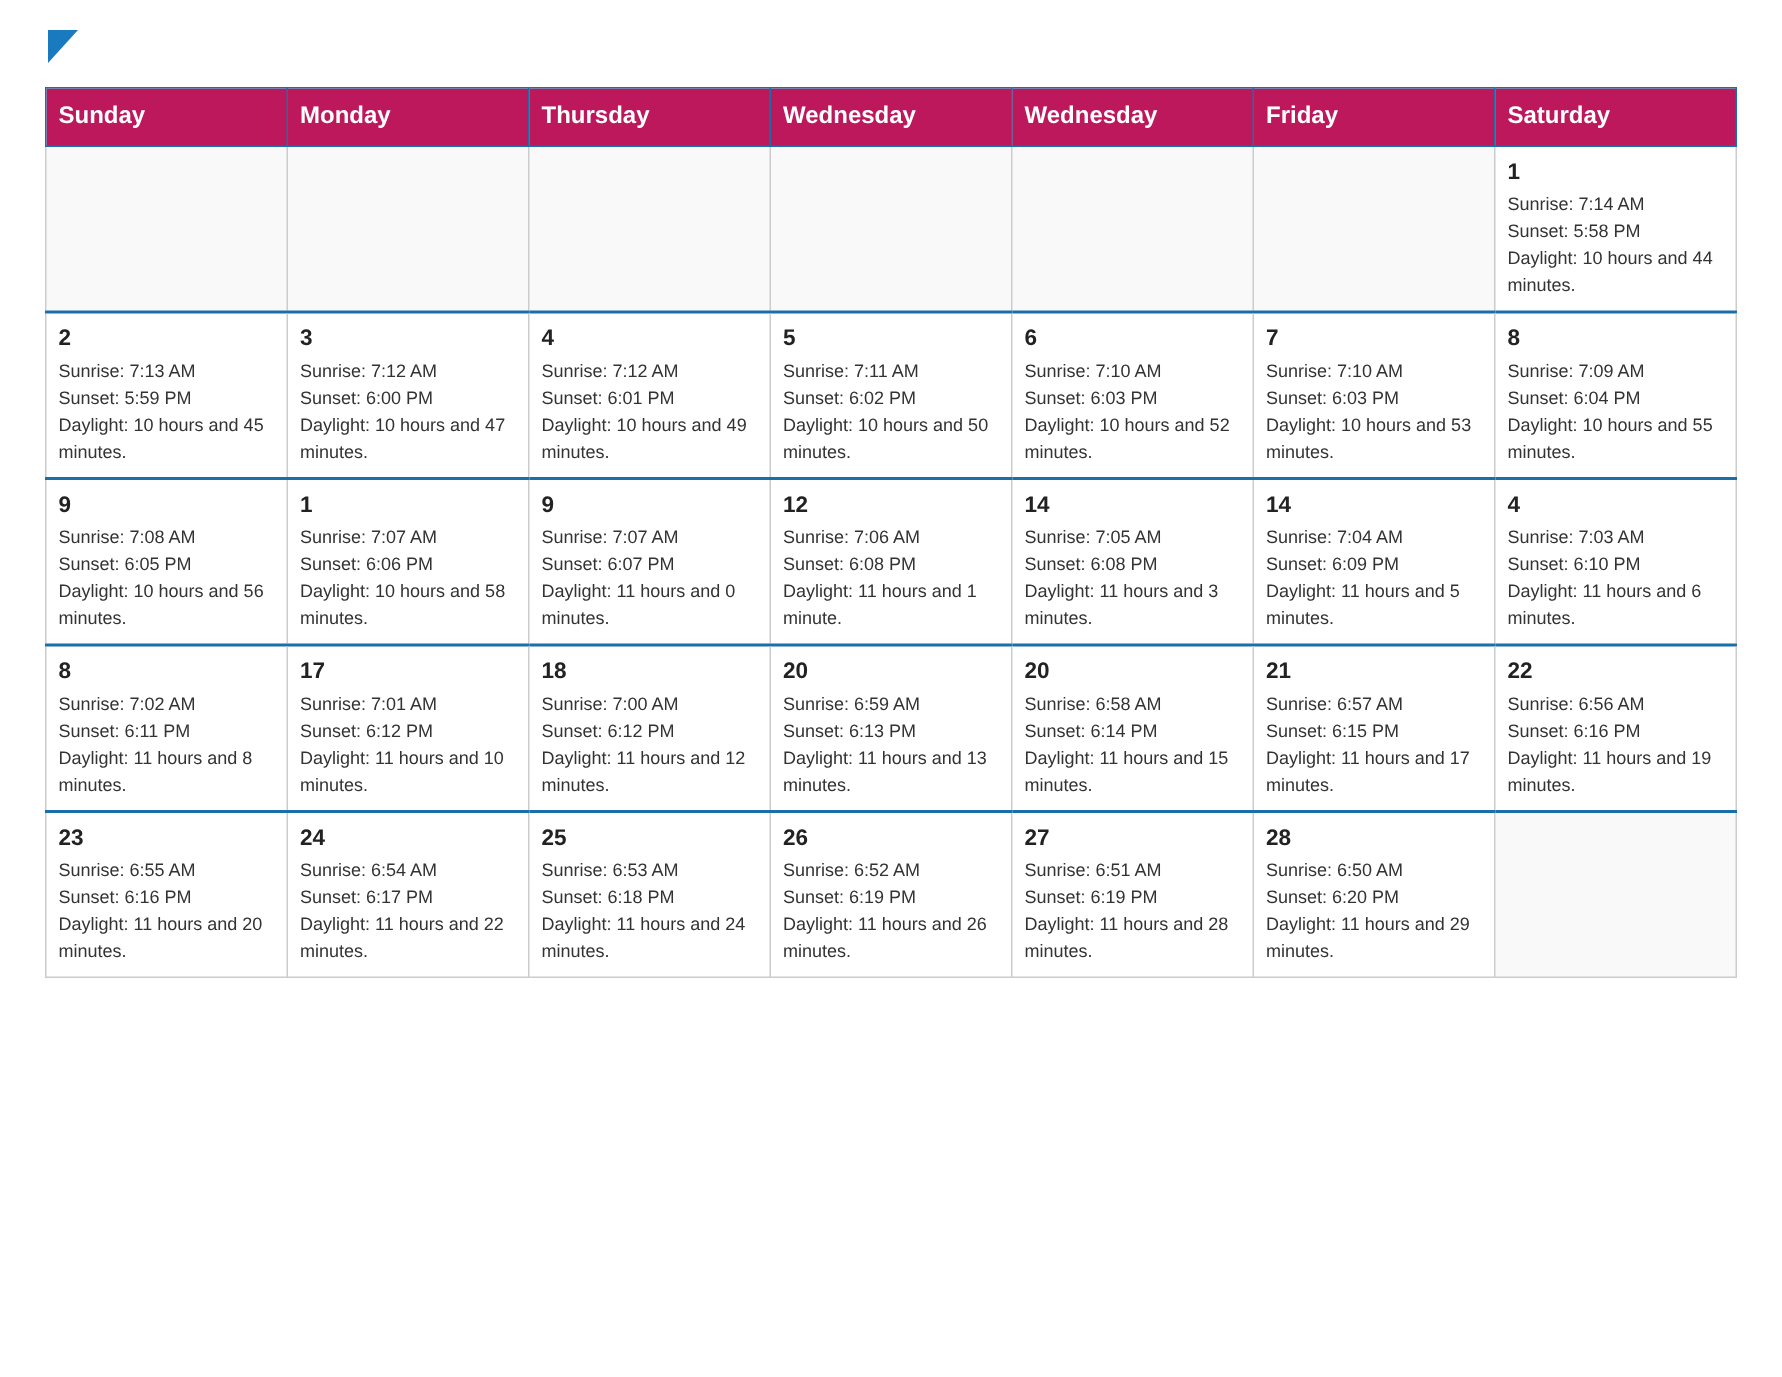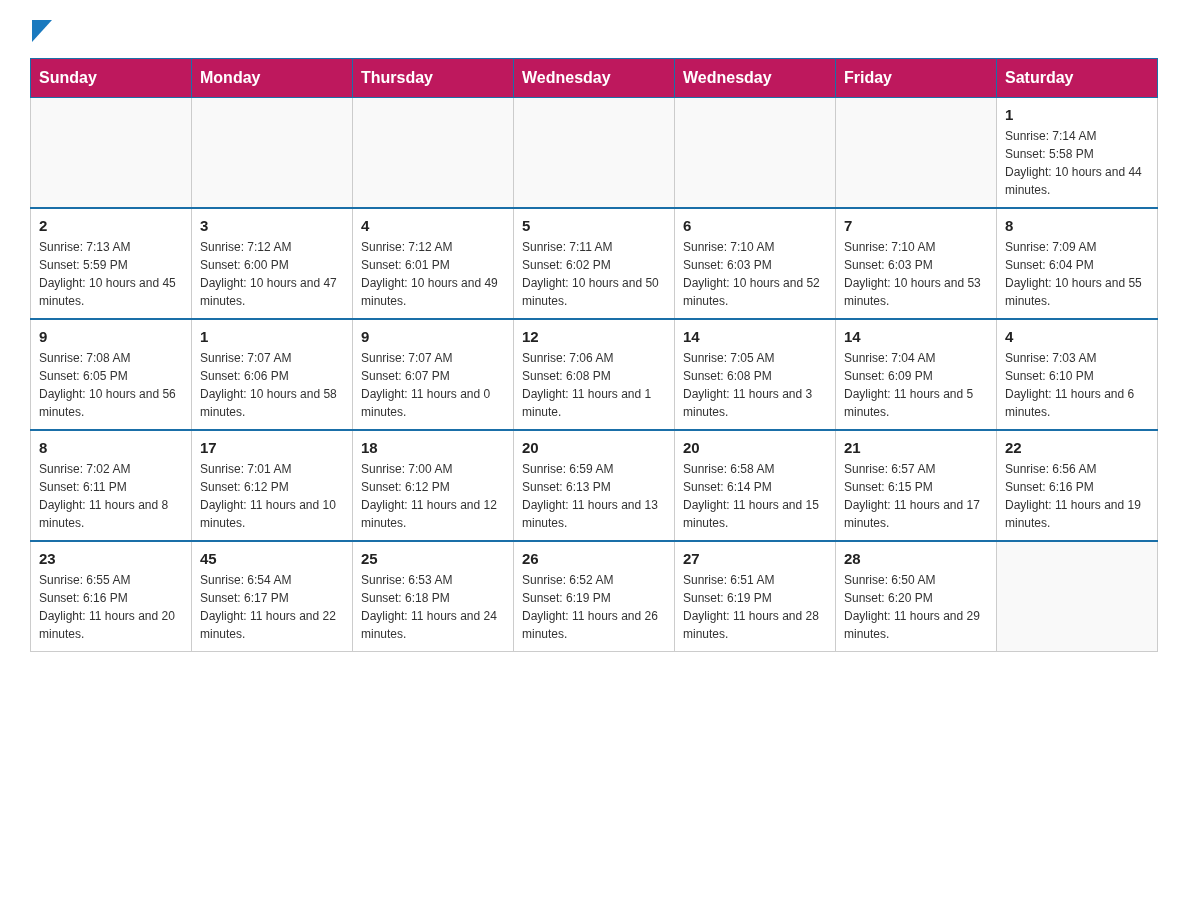"45" span.day-number { text: 45 -> 24 }
